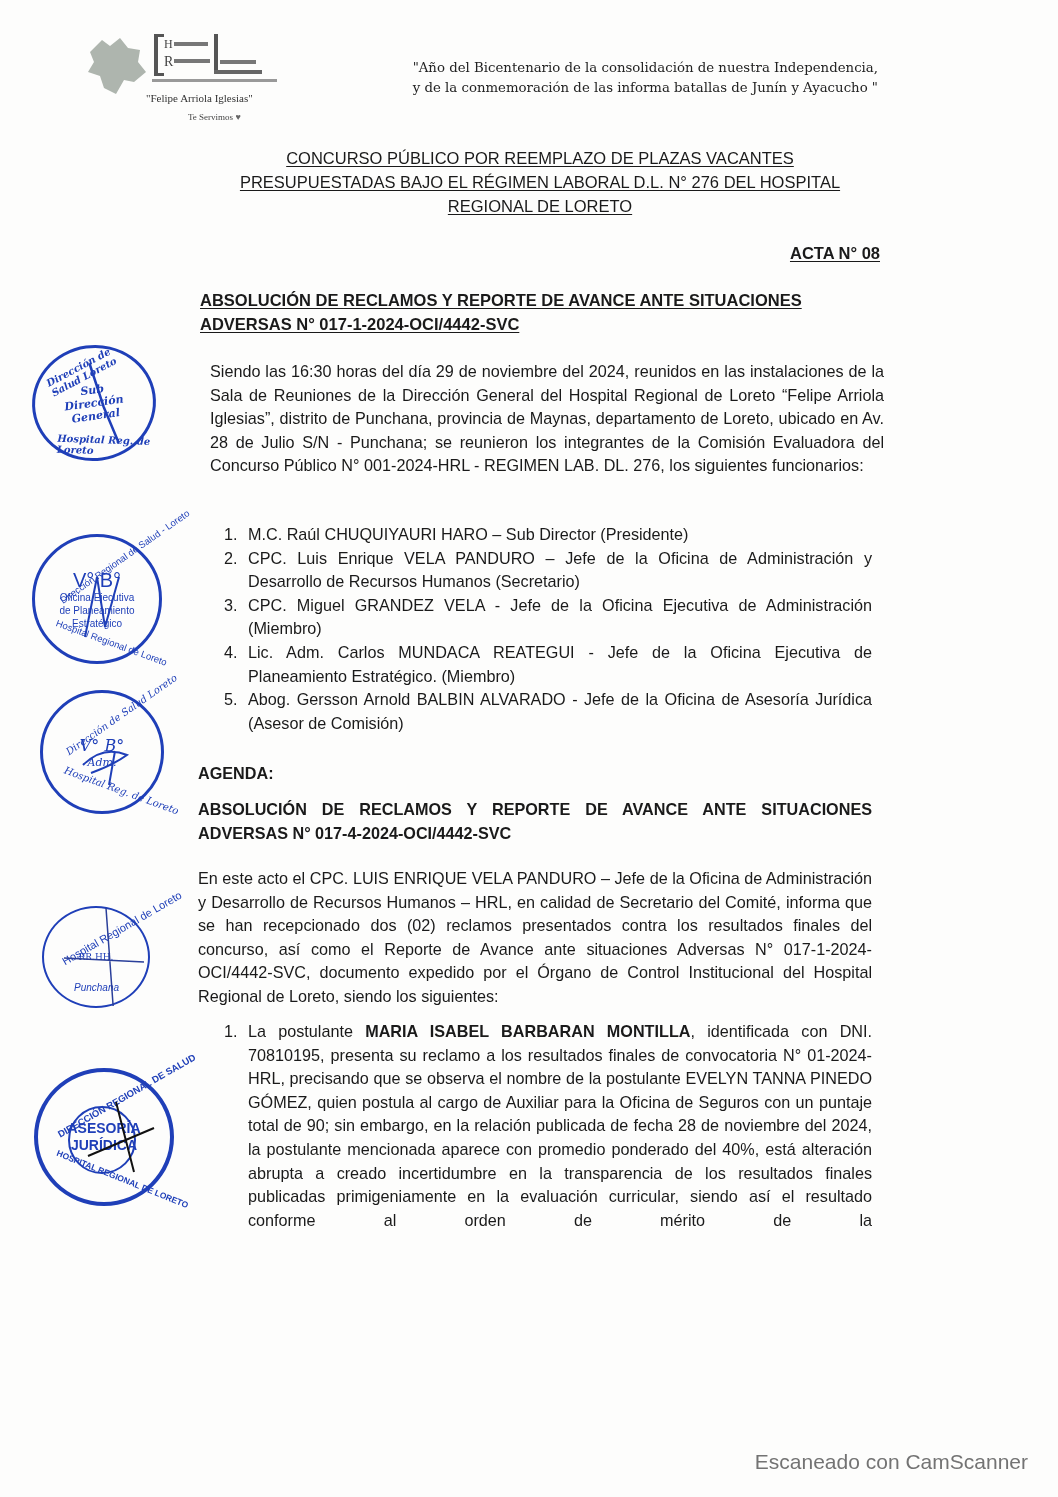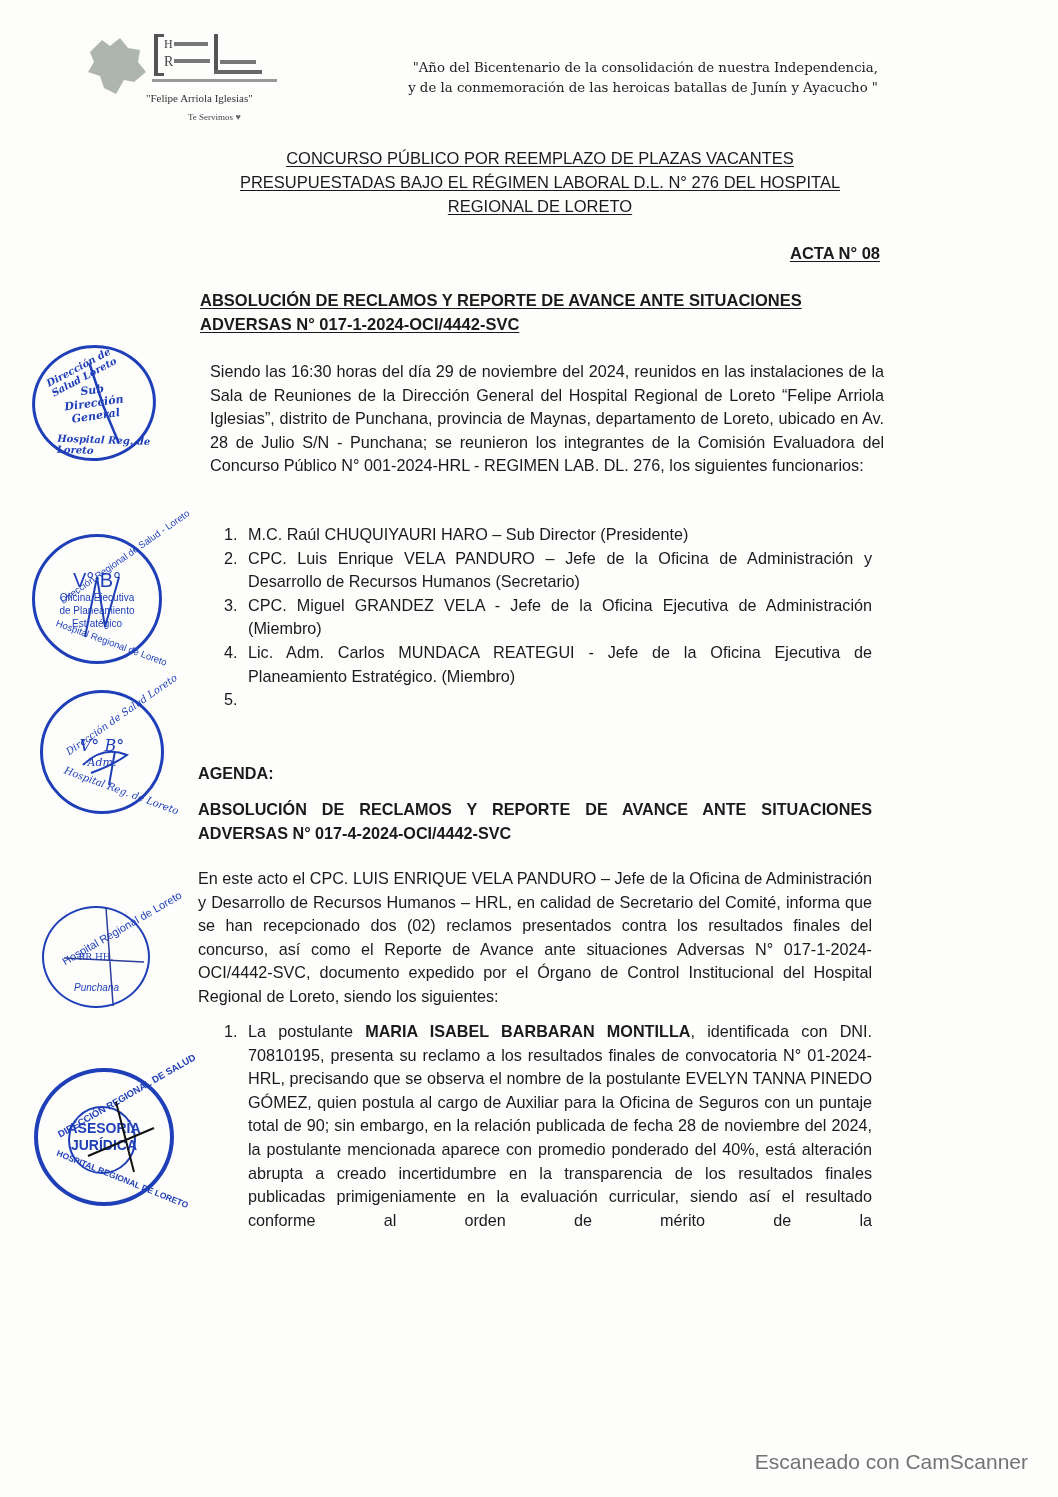"y de la conmemoración de" div { text: heroicas -> informa }
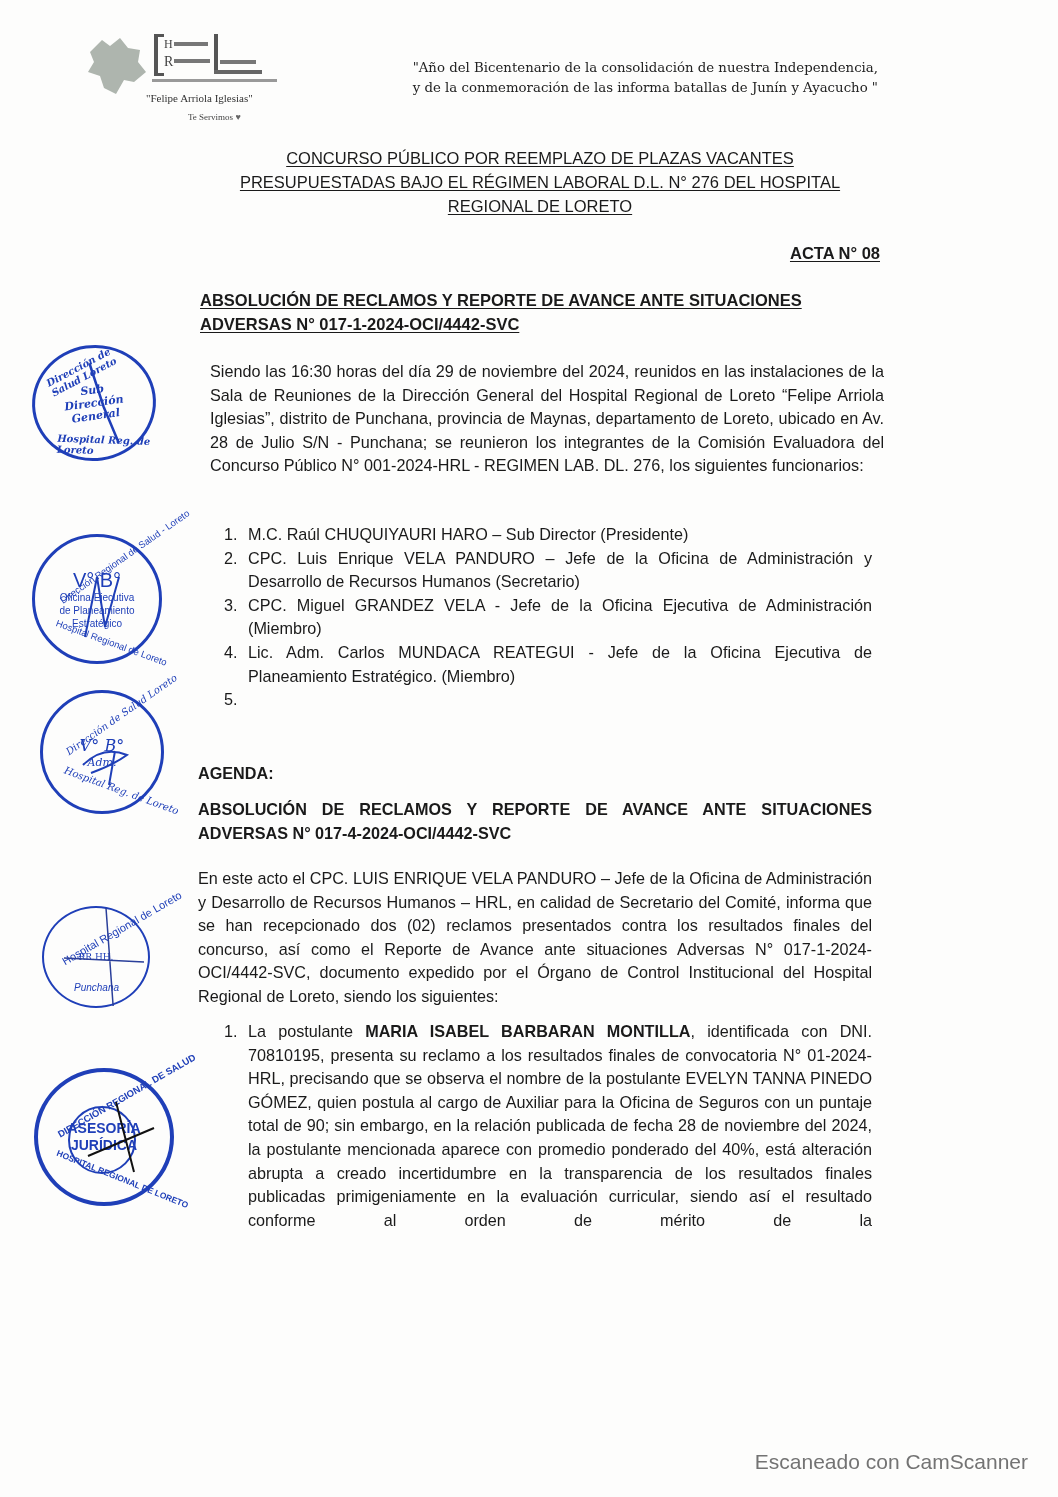"Abog. Gersson Arnold BALBIN ALVARADO" span { html: none -> <span>Abog. Gersson Arnold BALBIN ALVARADO - Jefe de la Oficina de Asesoría Jurídica (Asesor de Comisión)</span> }
